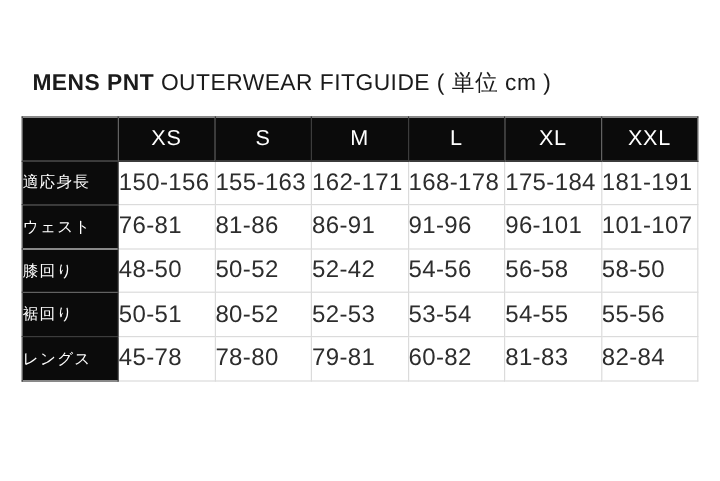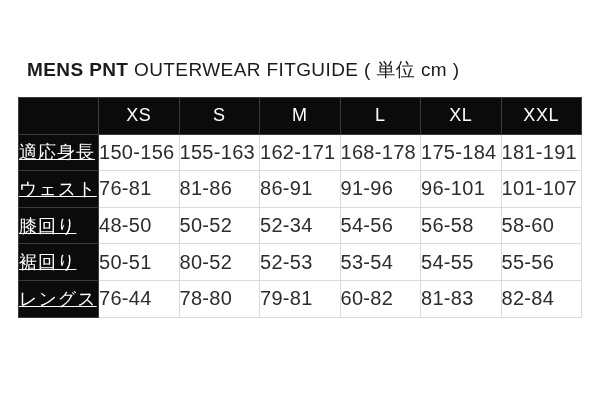"適応身長" .size-table td.row-label { font-size: 18px -> 13px; text-decoration: underline -> none }
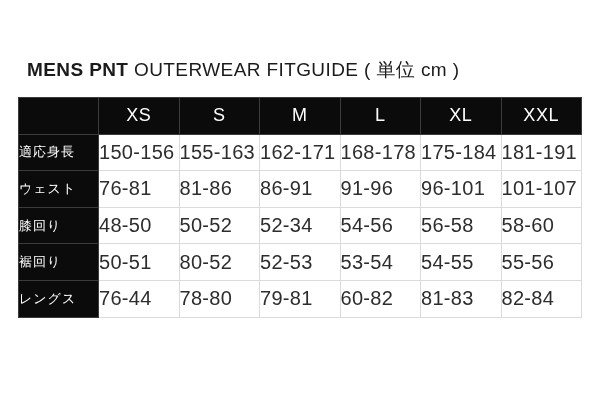"52-34" td.val { text: 52-34 -> 52-42 }
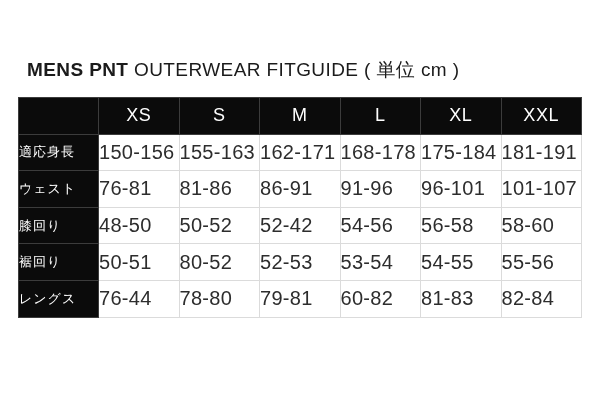"58-60" td.val { text: 58-60 -> 58-50 }
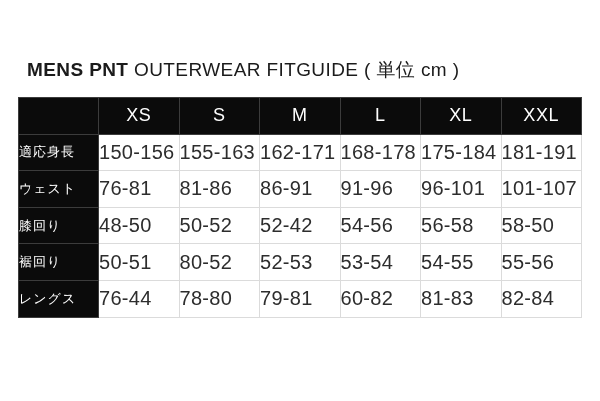"76-44" td.val { text: 76-44 -> 45-78 }
